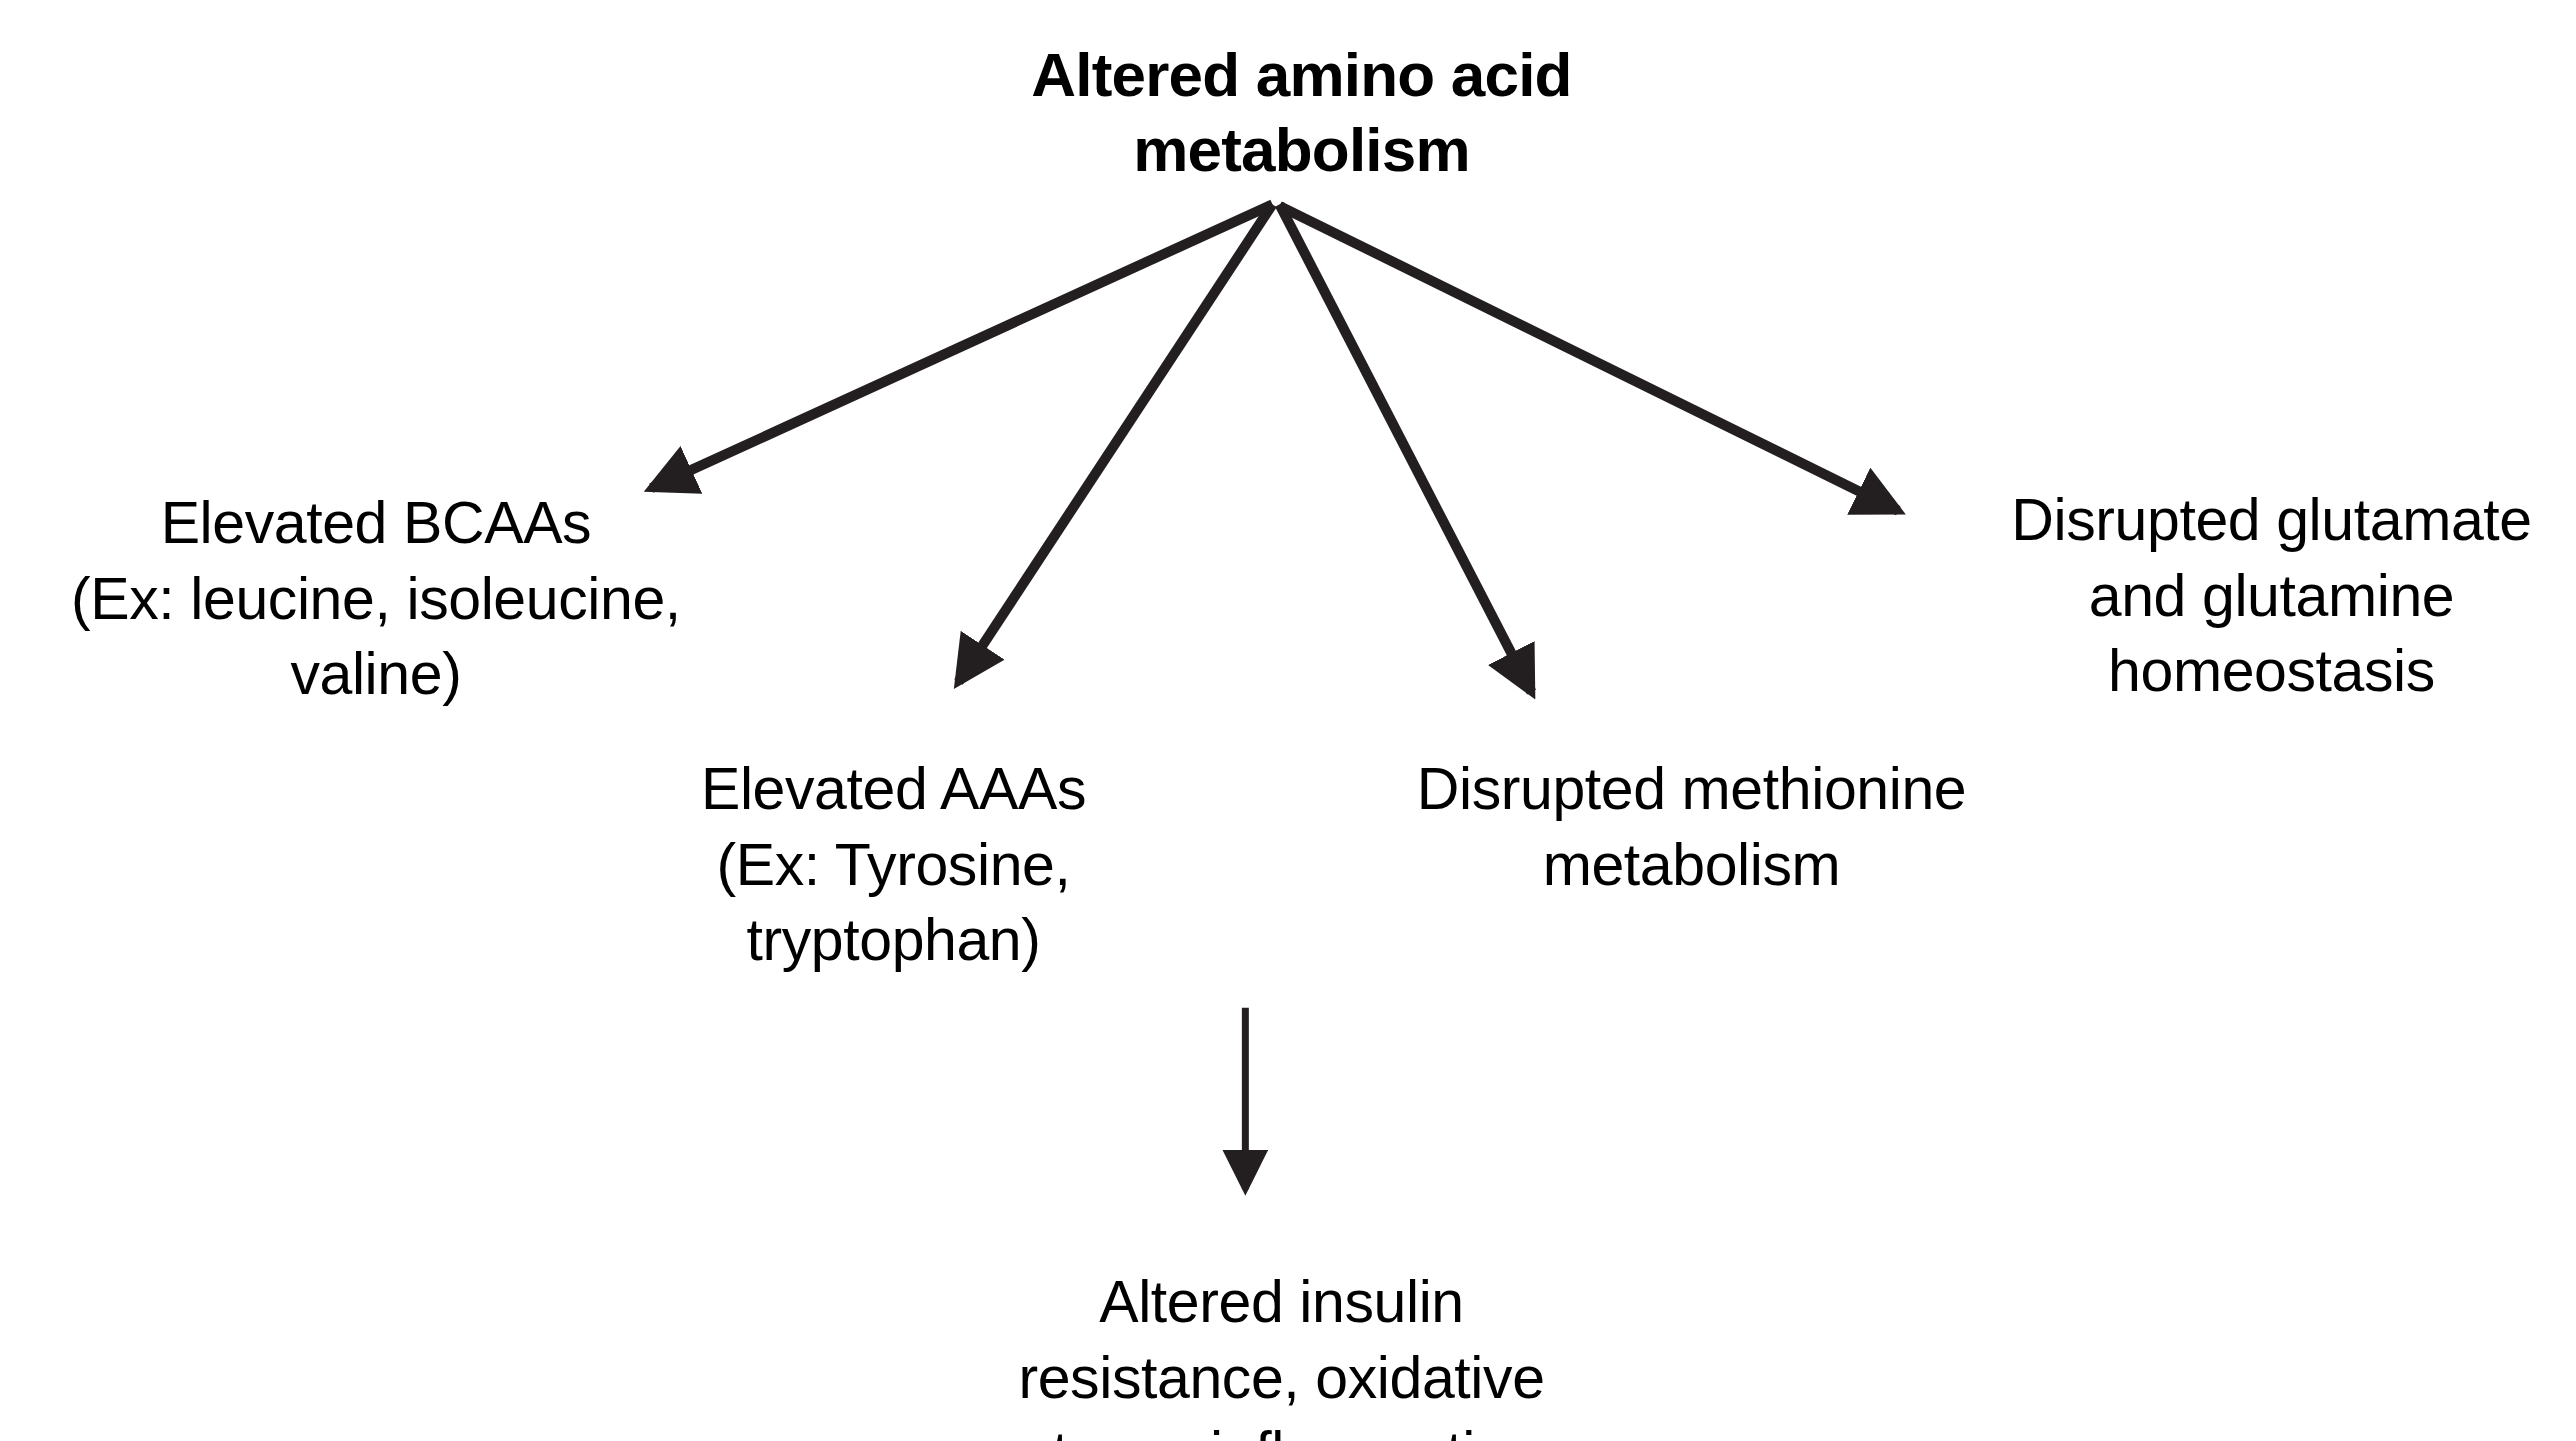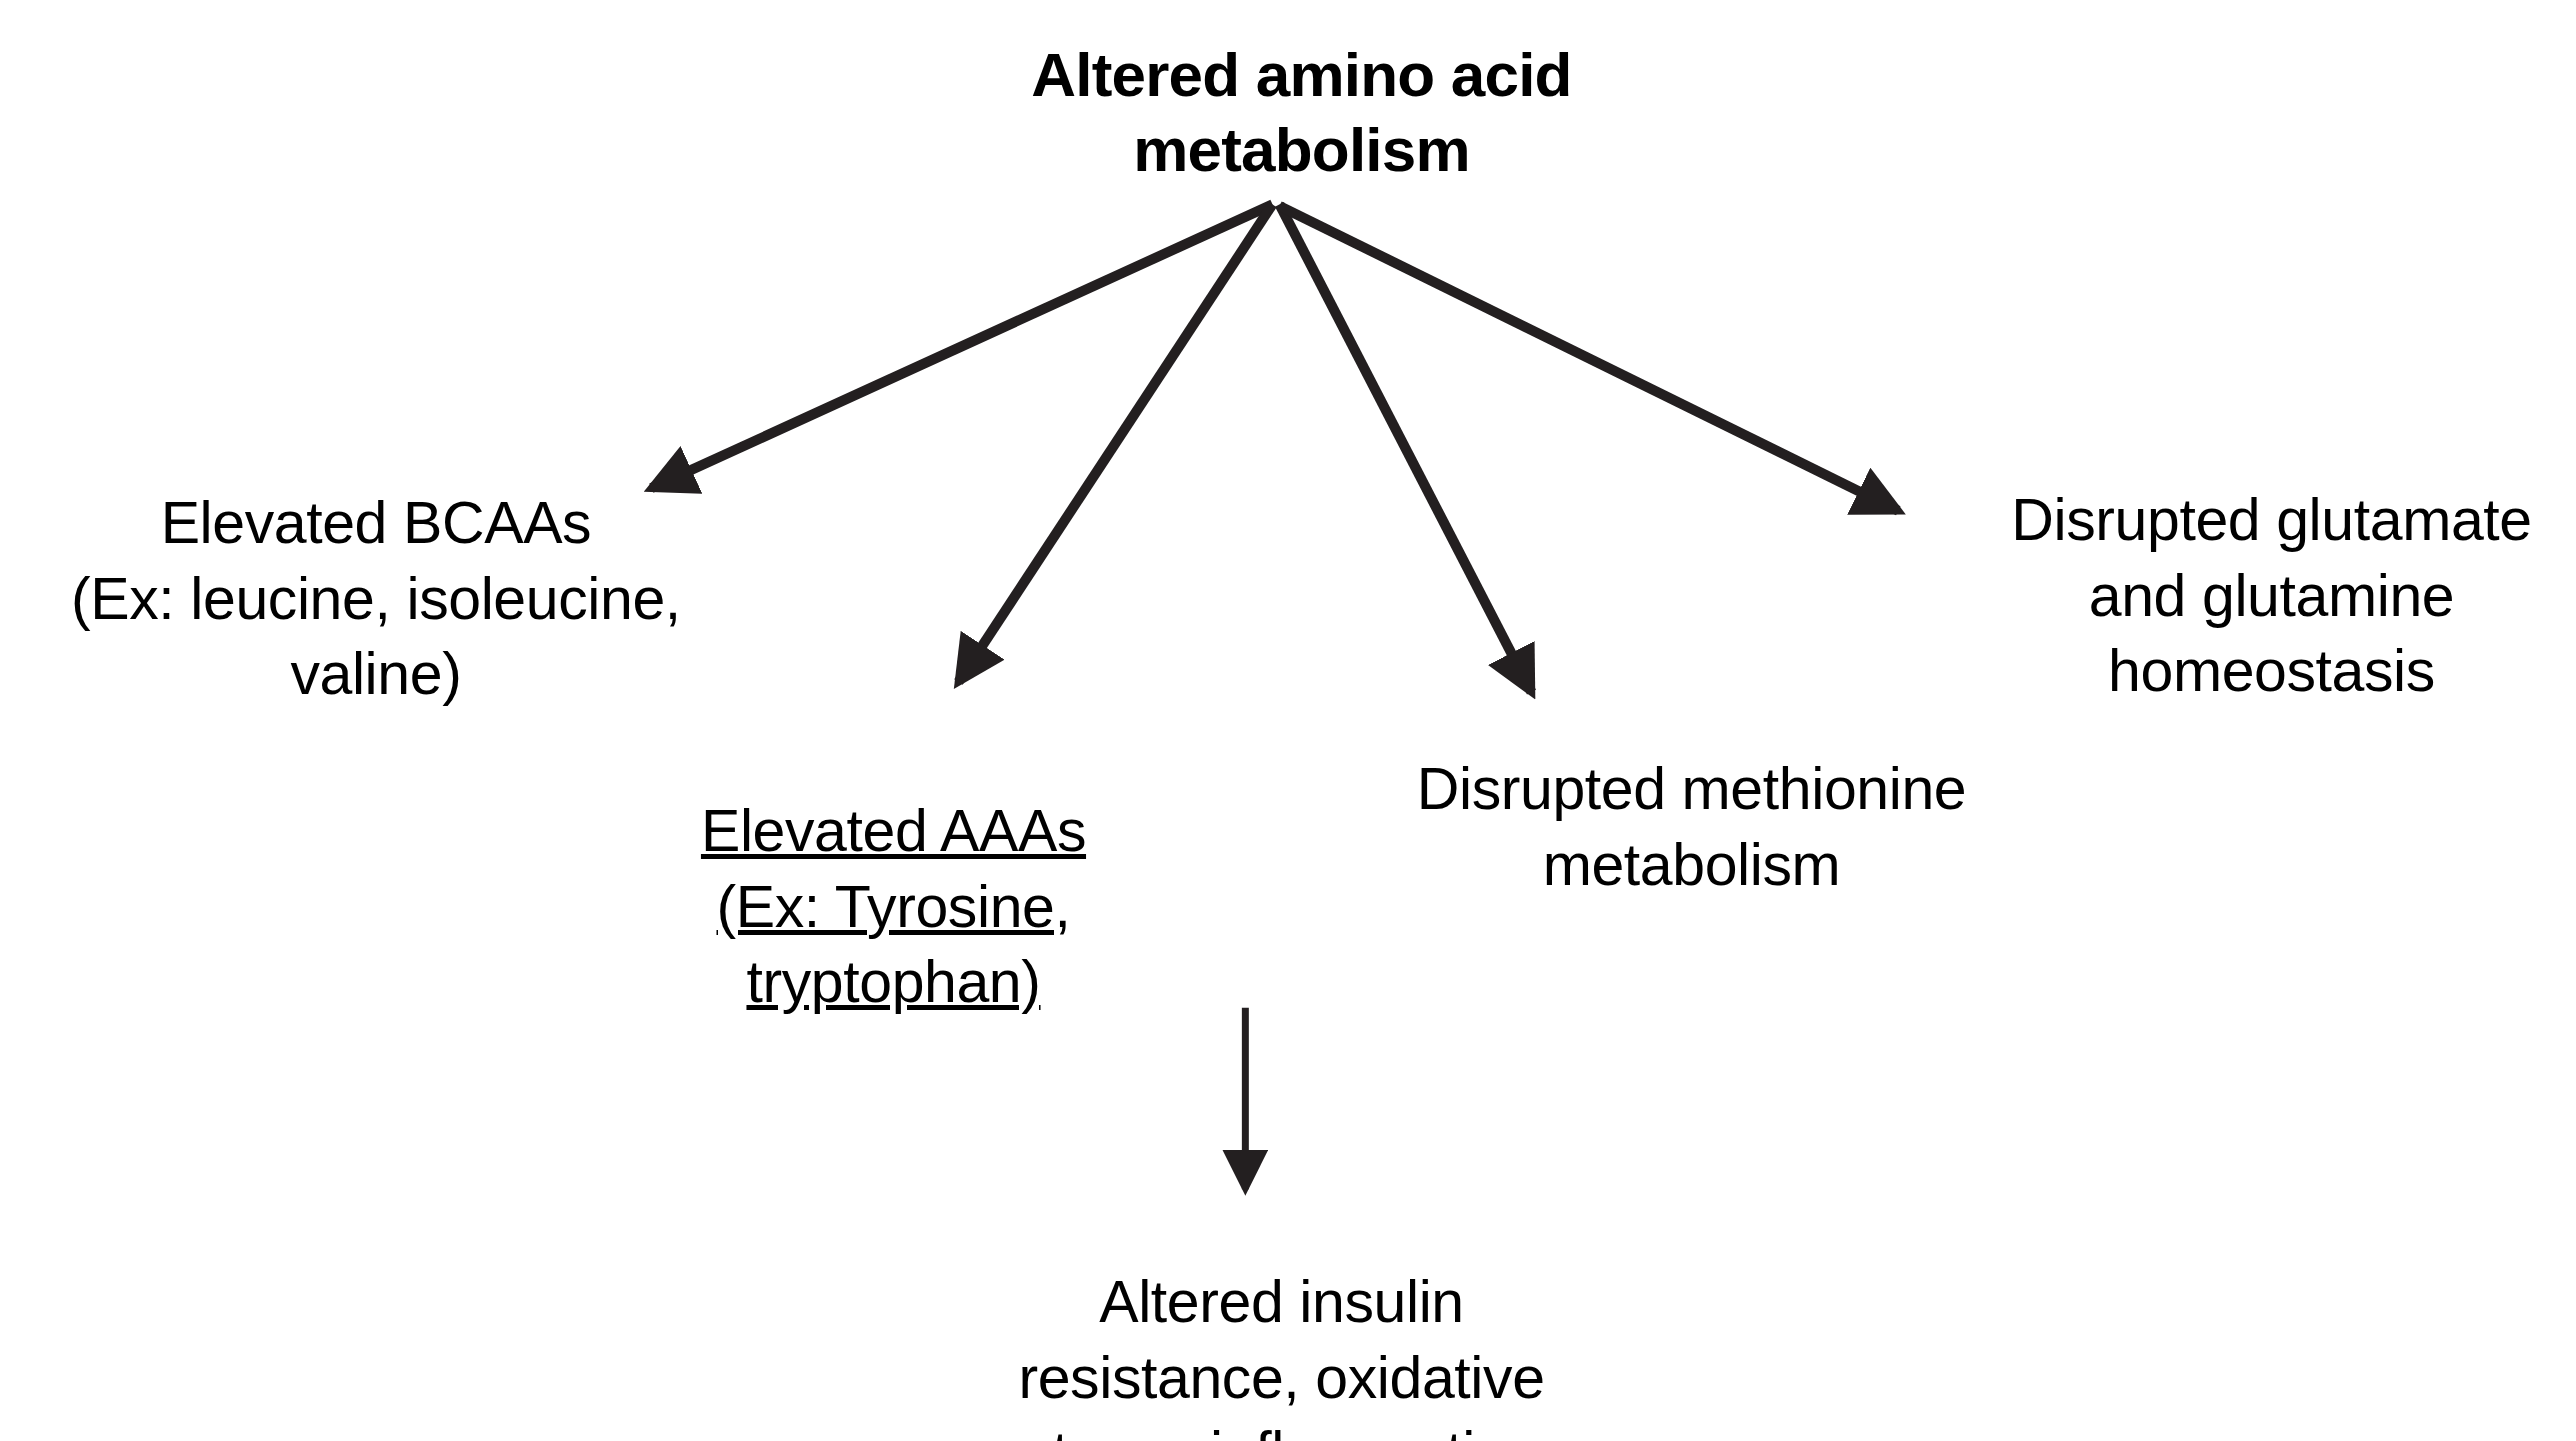"Elevated AAAs" #node-aaa { text-decoration: underline -> none; top: 762px -> 720px }
